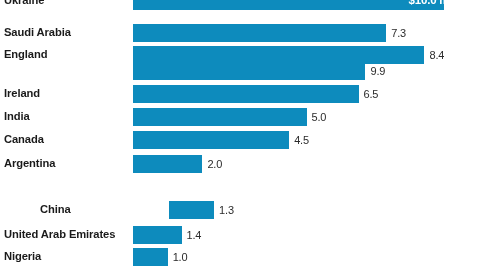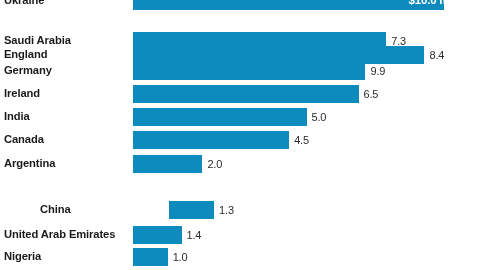"Saudi Arabia" div.row { top: 29px -> 21px }
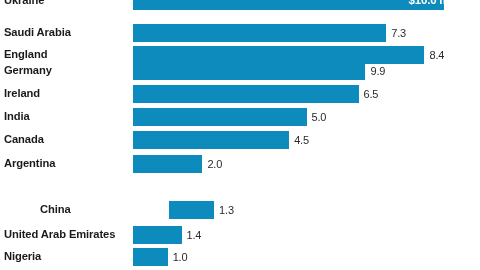"Germany" div.cat-label { html: <div>Germany</div> -> none }
